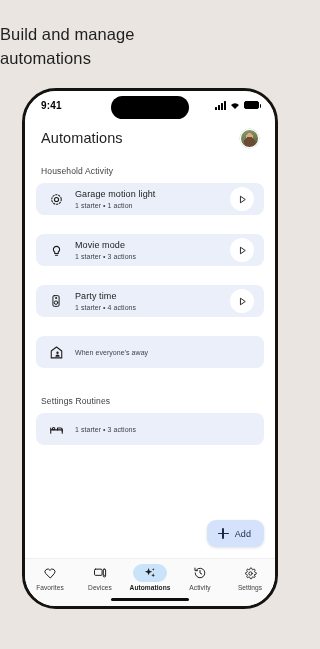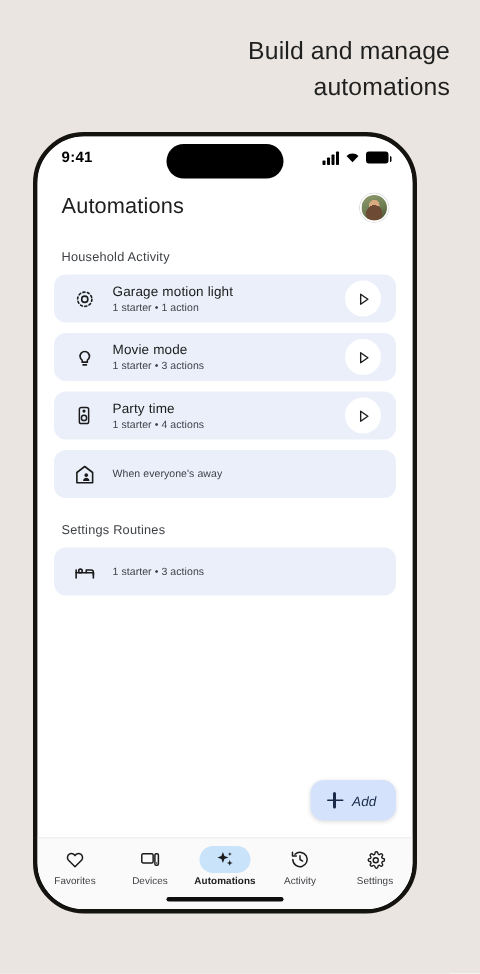"Build and manage" .headline { padding-left: 24px -> none; text-align: right -> left }
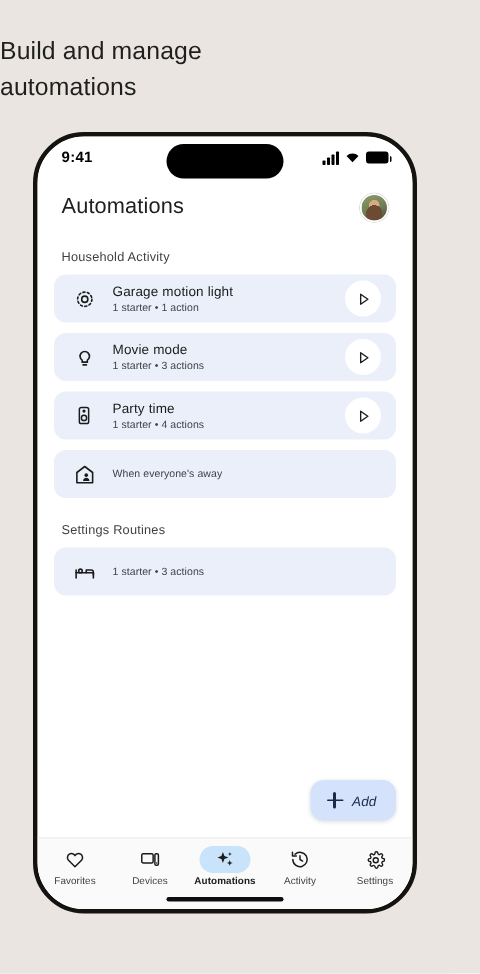"Garage motion light" .card { margin-bottom: 7px -> 19px }
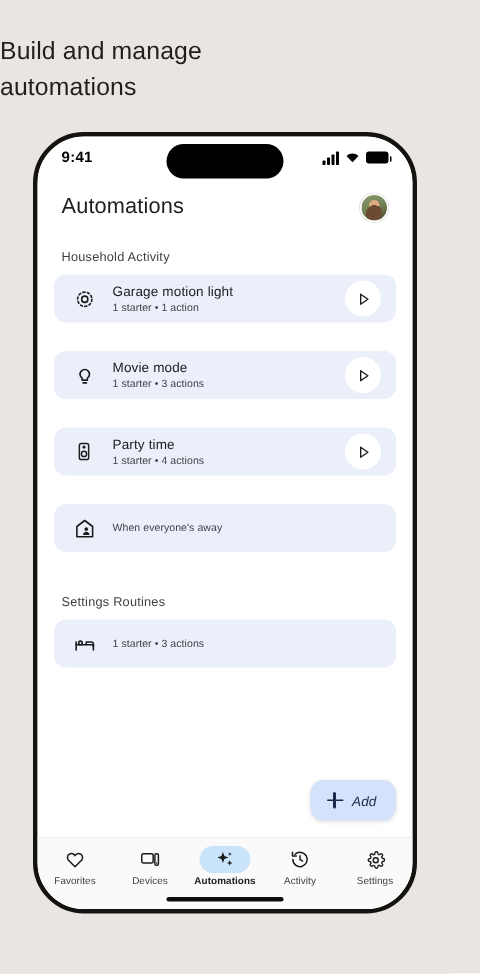"Add" .fab { font-style: italic -> none }
